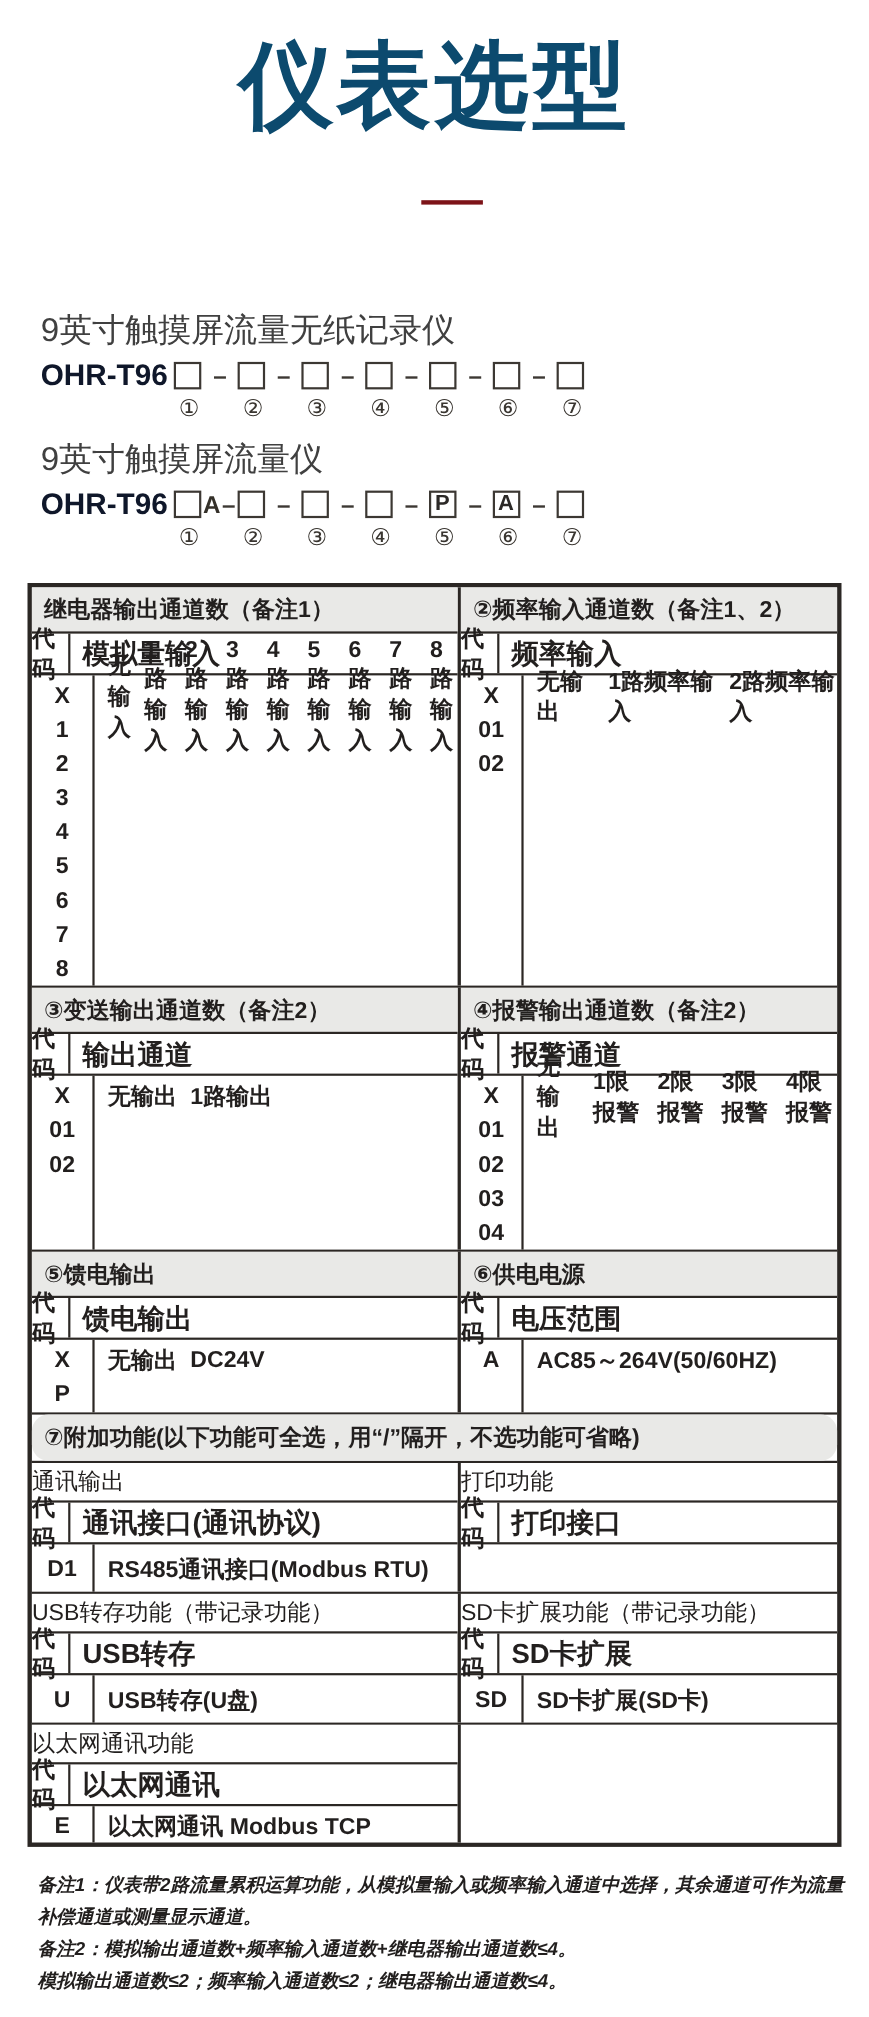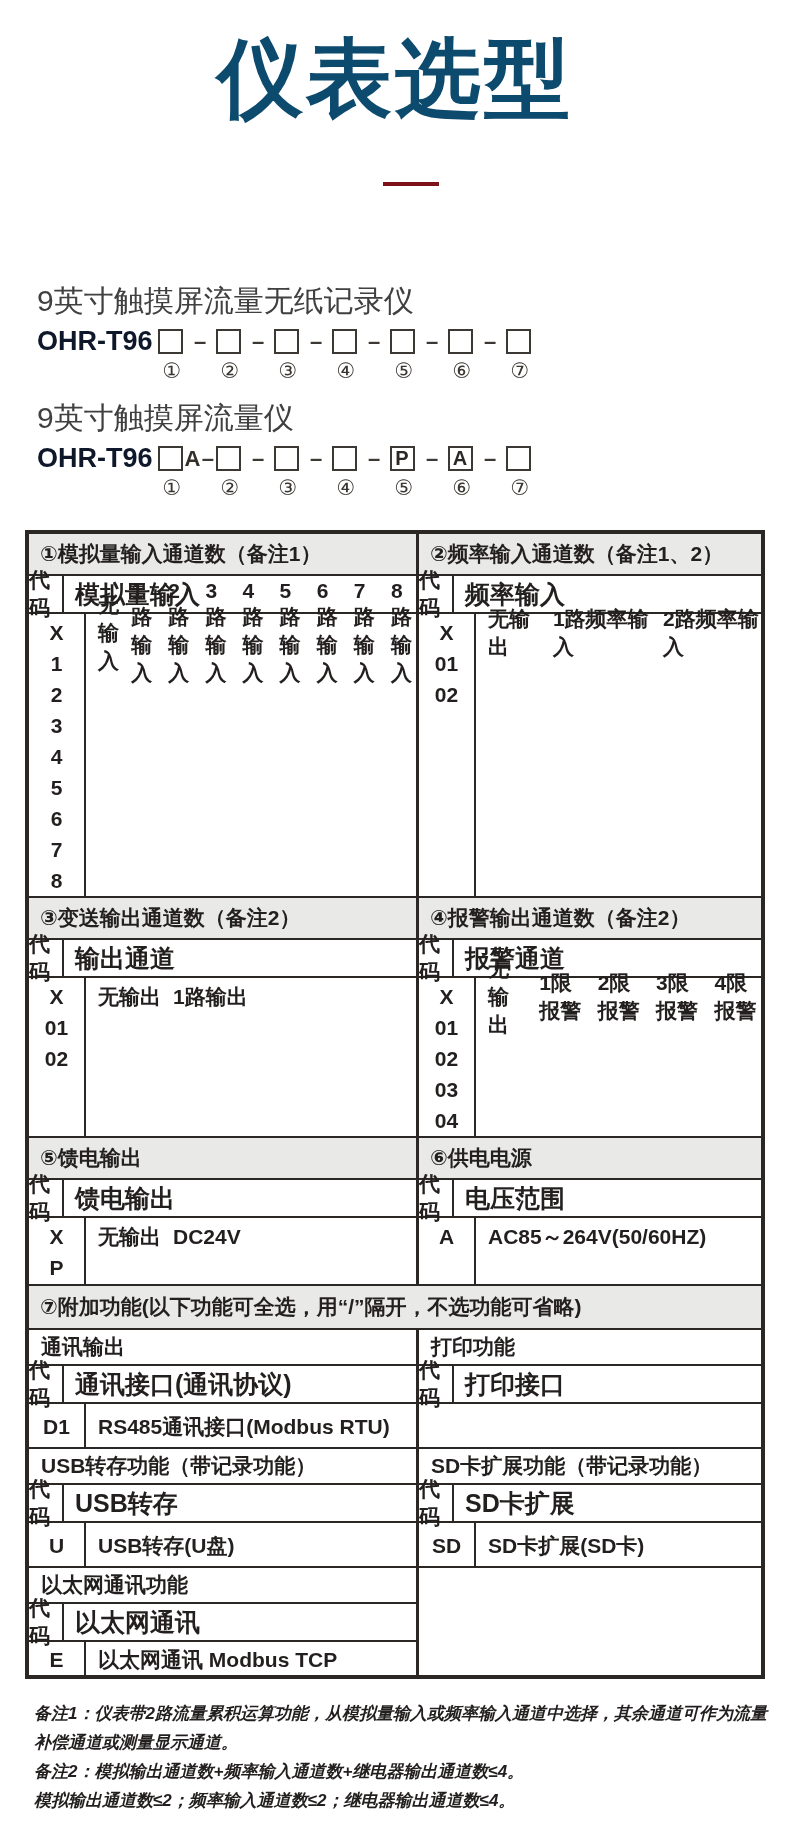"①模拟量输入通道数（备注1）" div.band { text: ①模拟量输入 -> 继电器输出 }
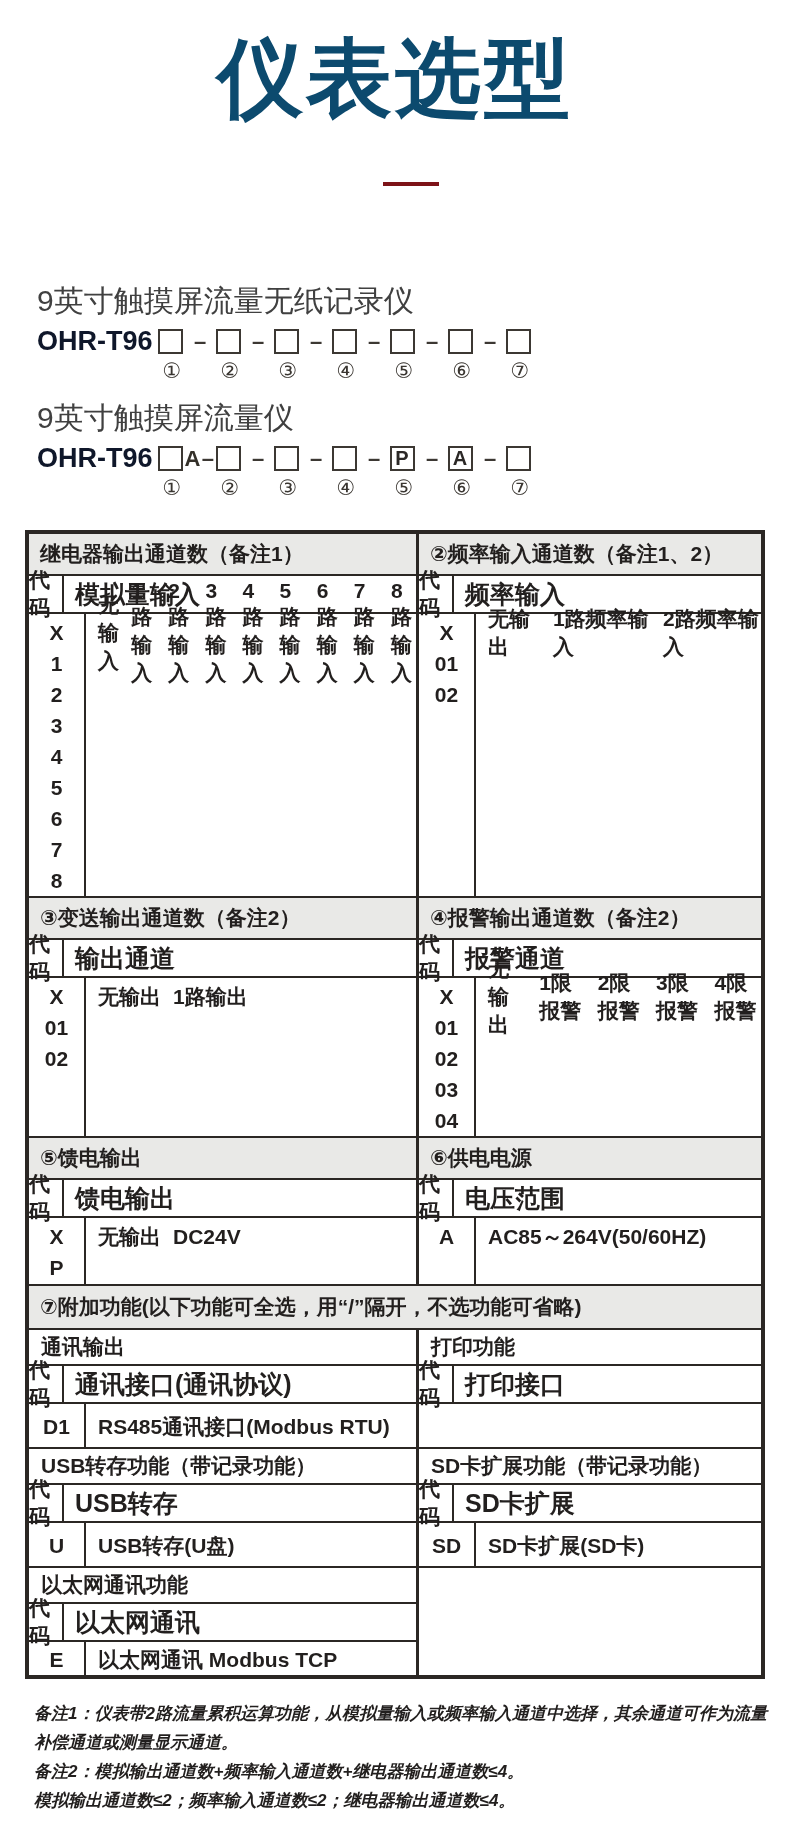"⑦附加功能(以下功能可全选，用“/”隔开，不选功能可省略)" .band-full { border-radius: none -> 15px }
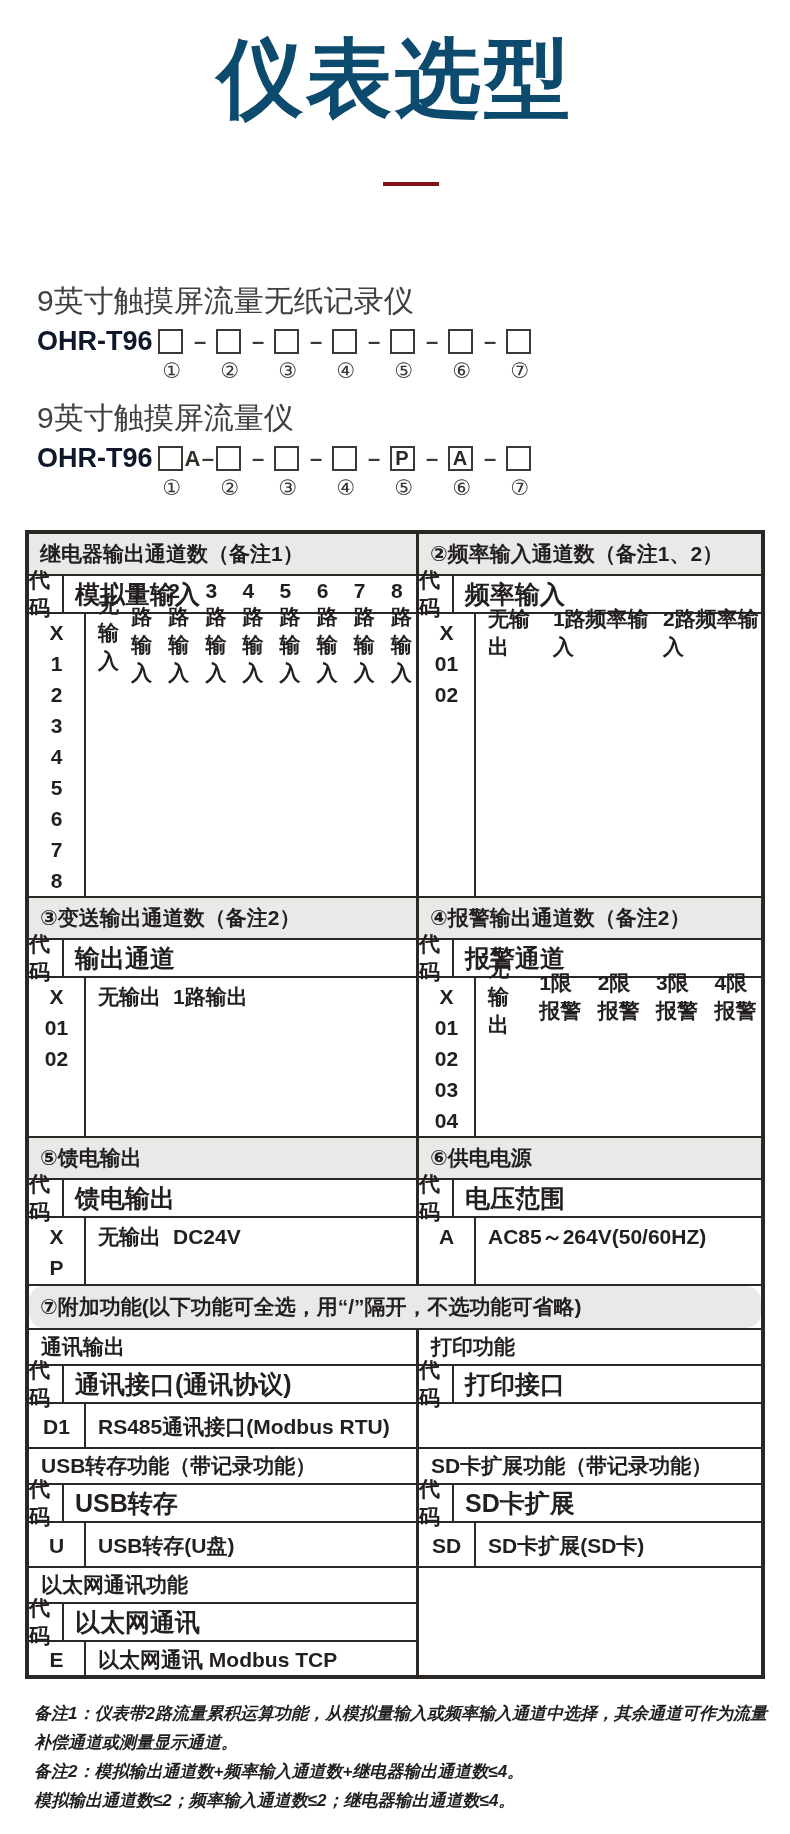"通讯输出" .label-row { font-weight: 700 -> 400; padding-left: 12px -> 0 }
